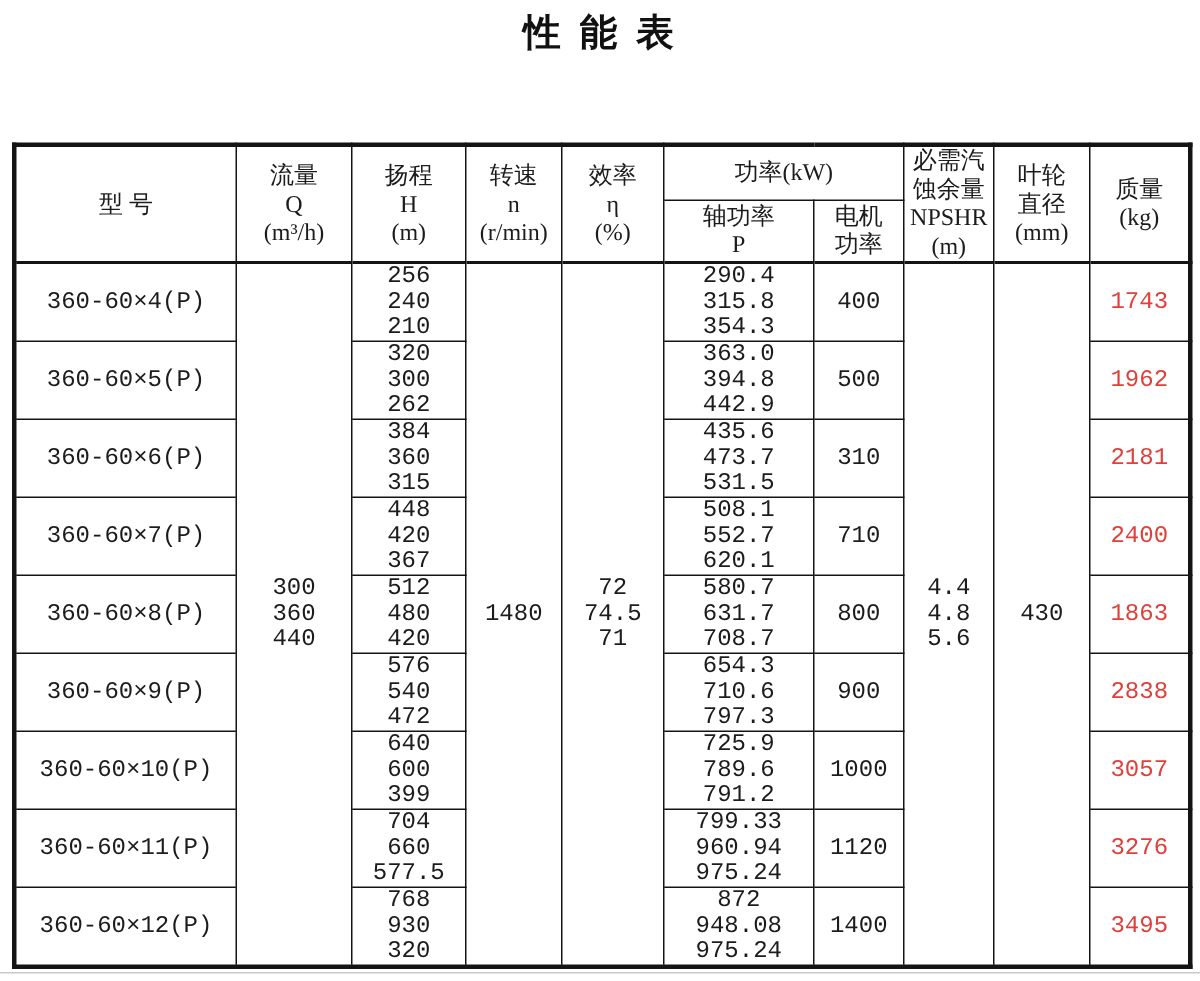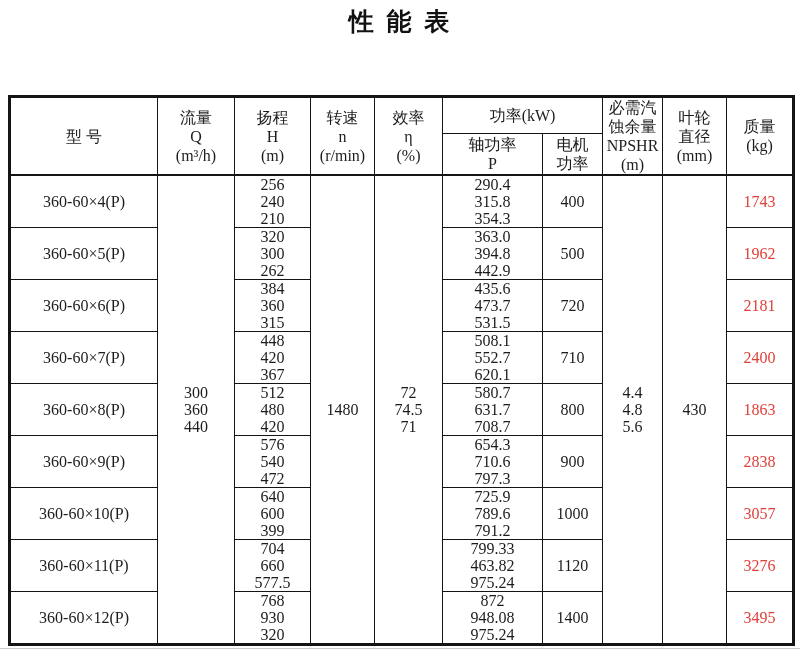"256" .perf-table tbody td { font-family: none -> Liberation Mono, monospace }
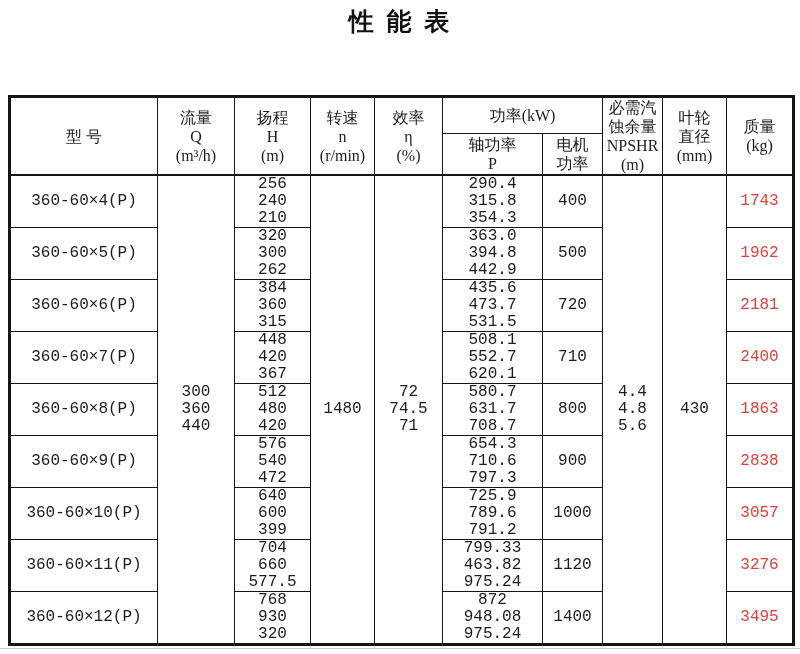"720" div.hline { text: 720 -> 310 }
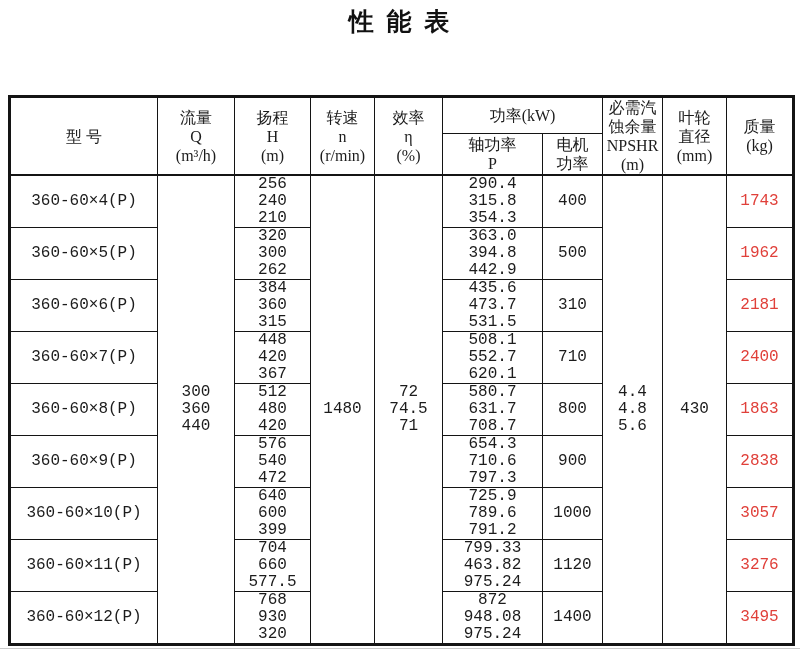"463.82" div.hline { text: 463.82 -> 960.94 }
